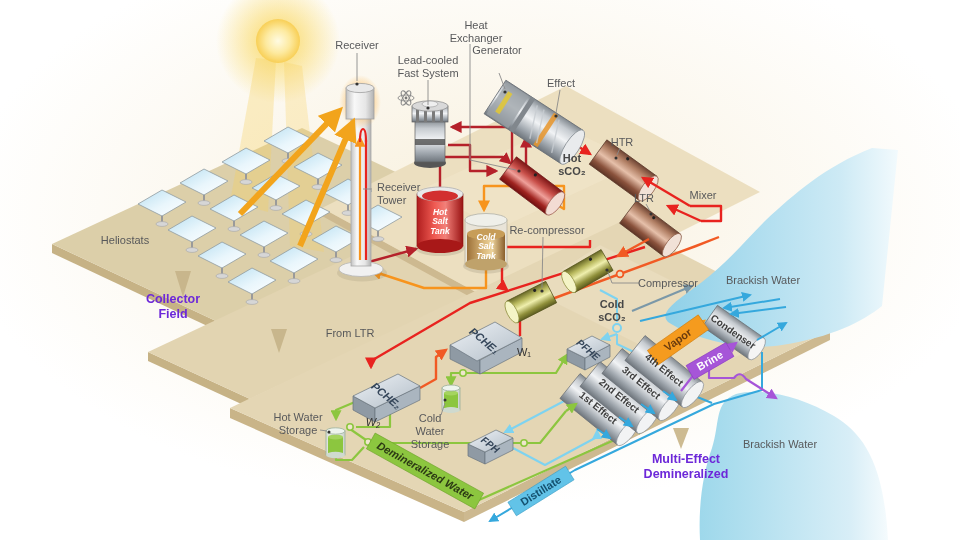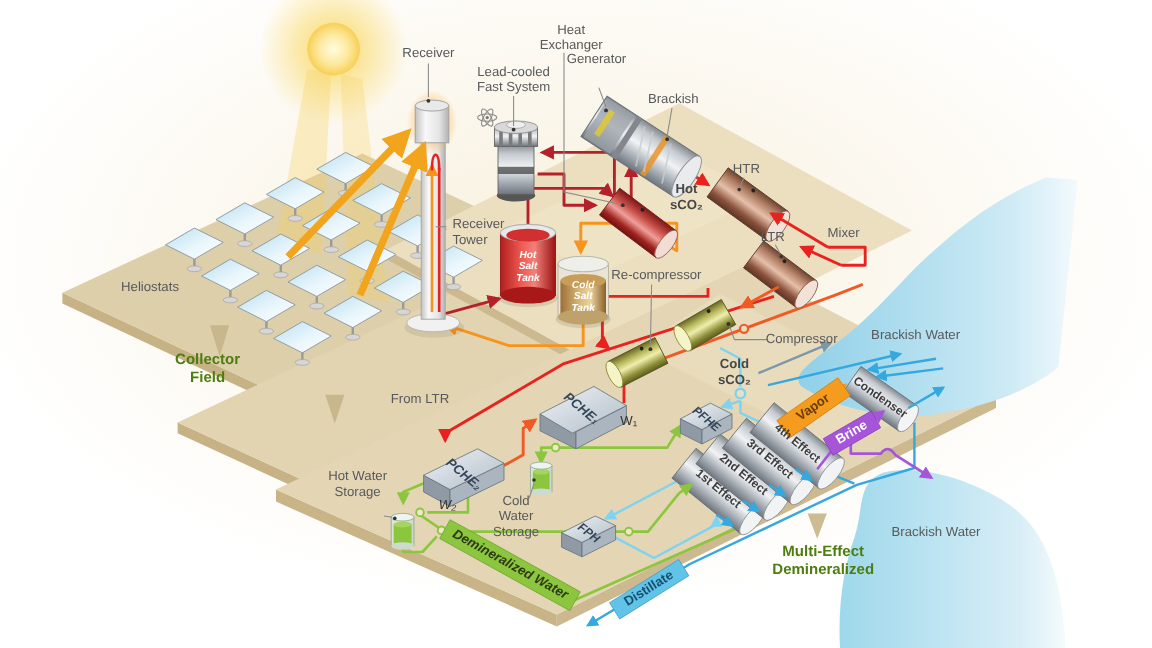"Brackish" div.lbl { text: Brackish -> Effect }
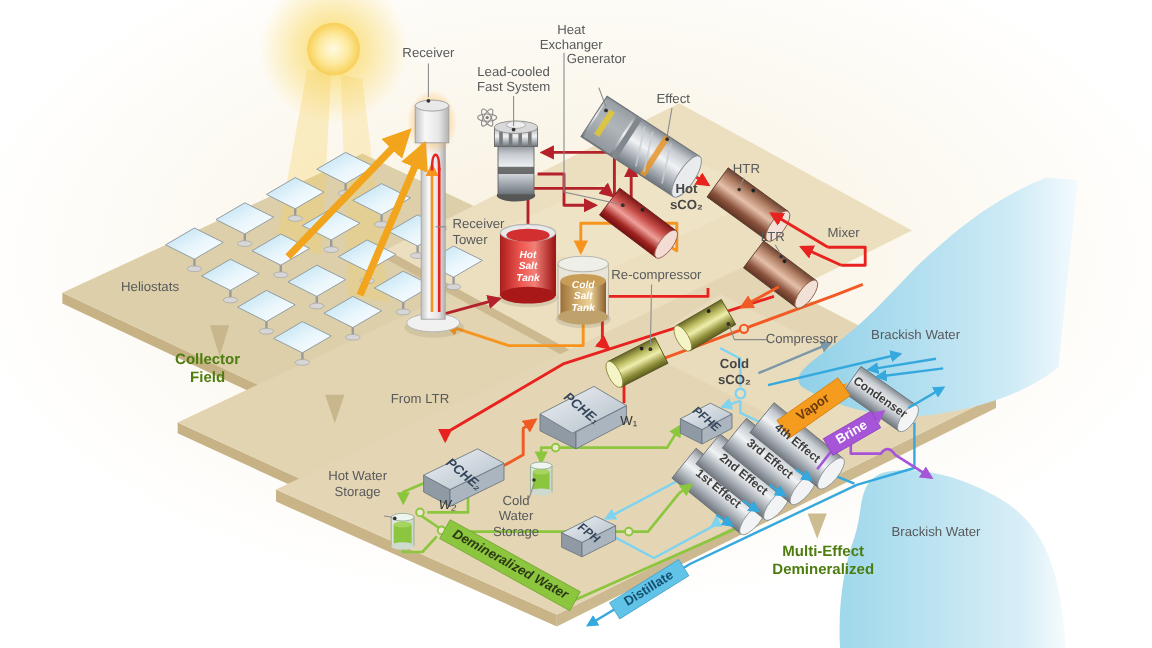"Collector" .bold { color: #4d7c0f -> #6d28d9 }
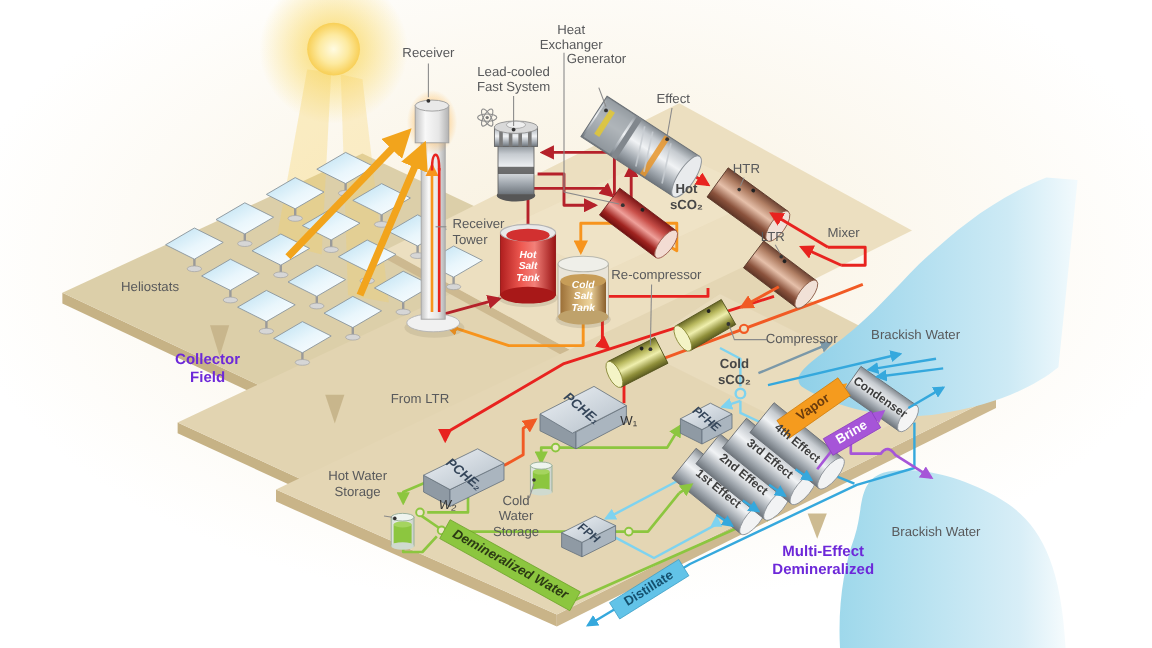"Hot Water" div.lbl { top: 404px -> 424px }
